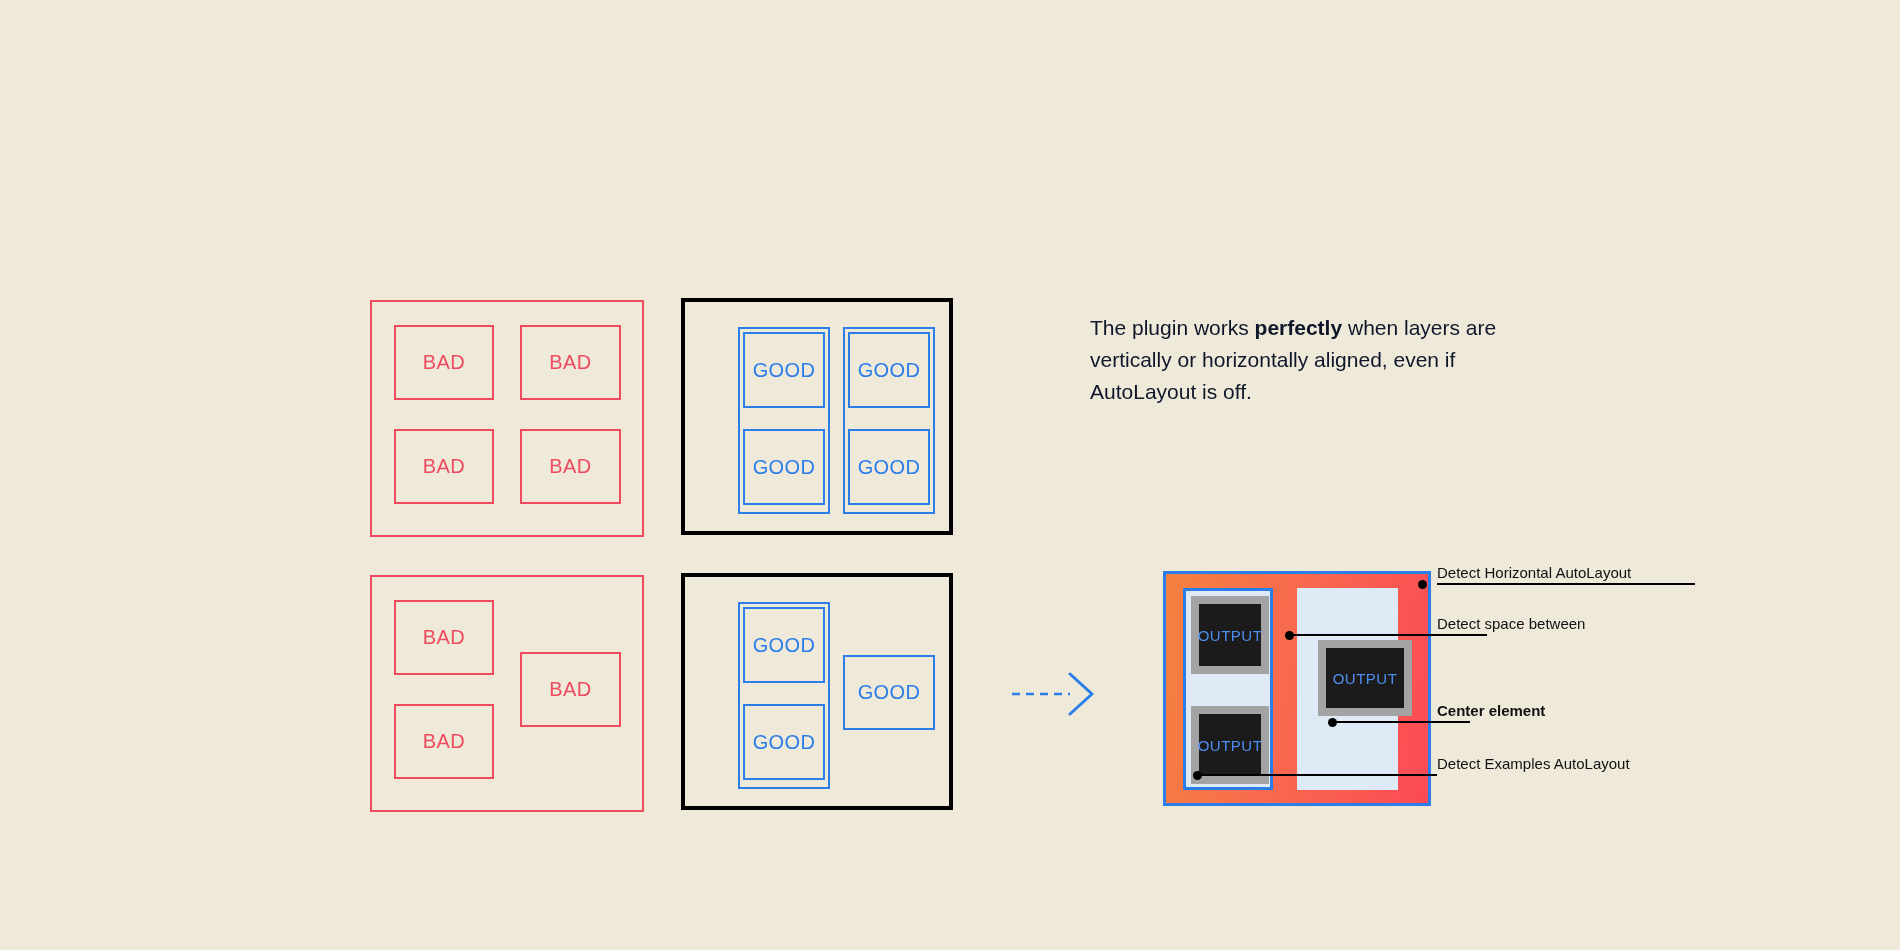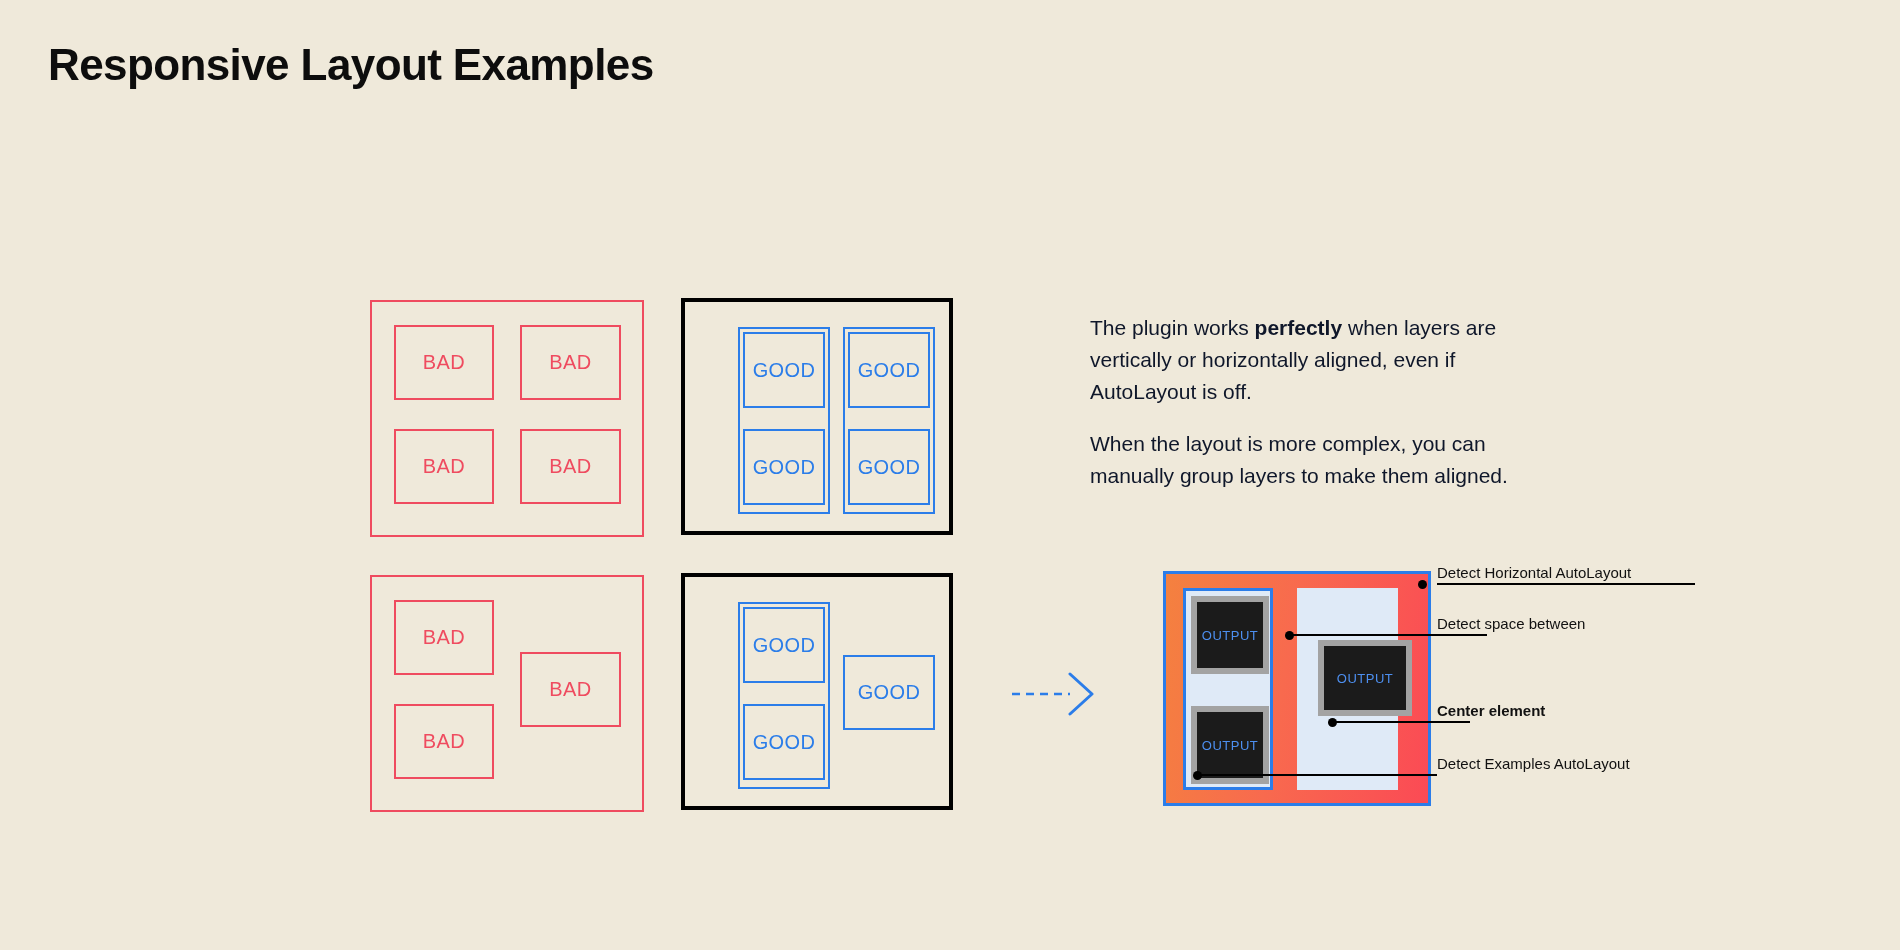"Responsive Layout Examples" div.page-title { html: <div>Responsive Layout Examples</div> -> none }
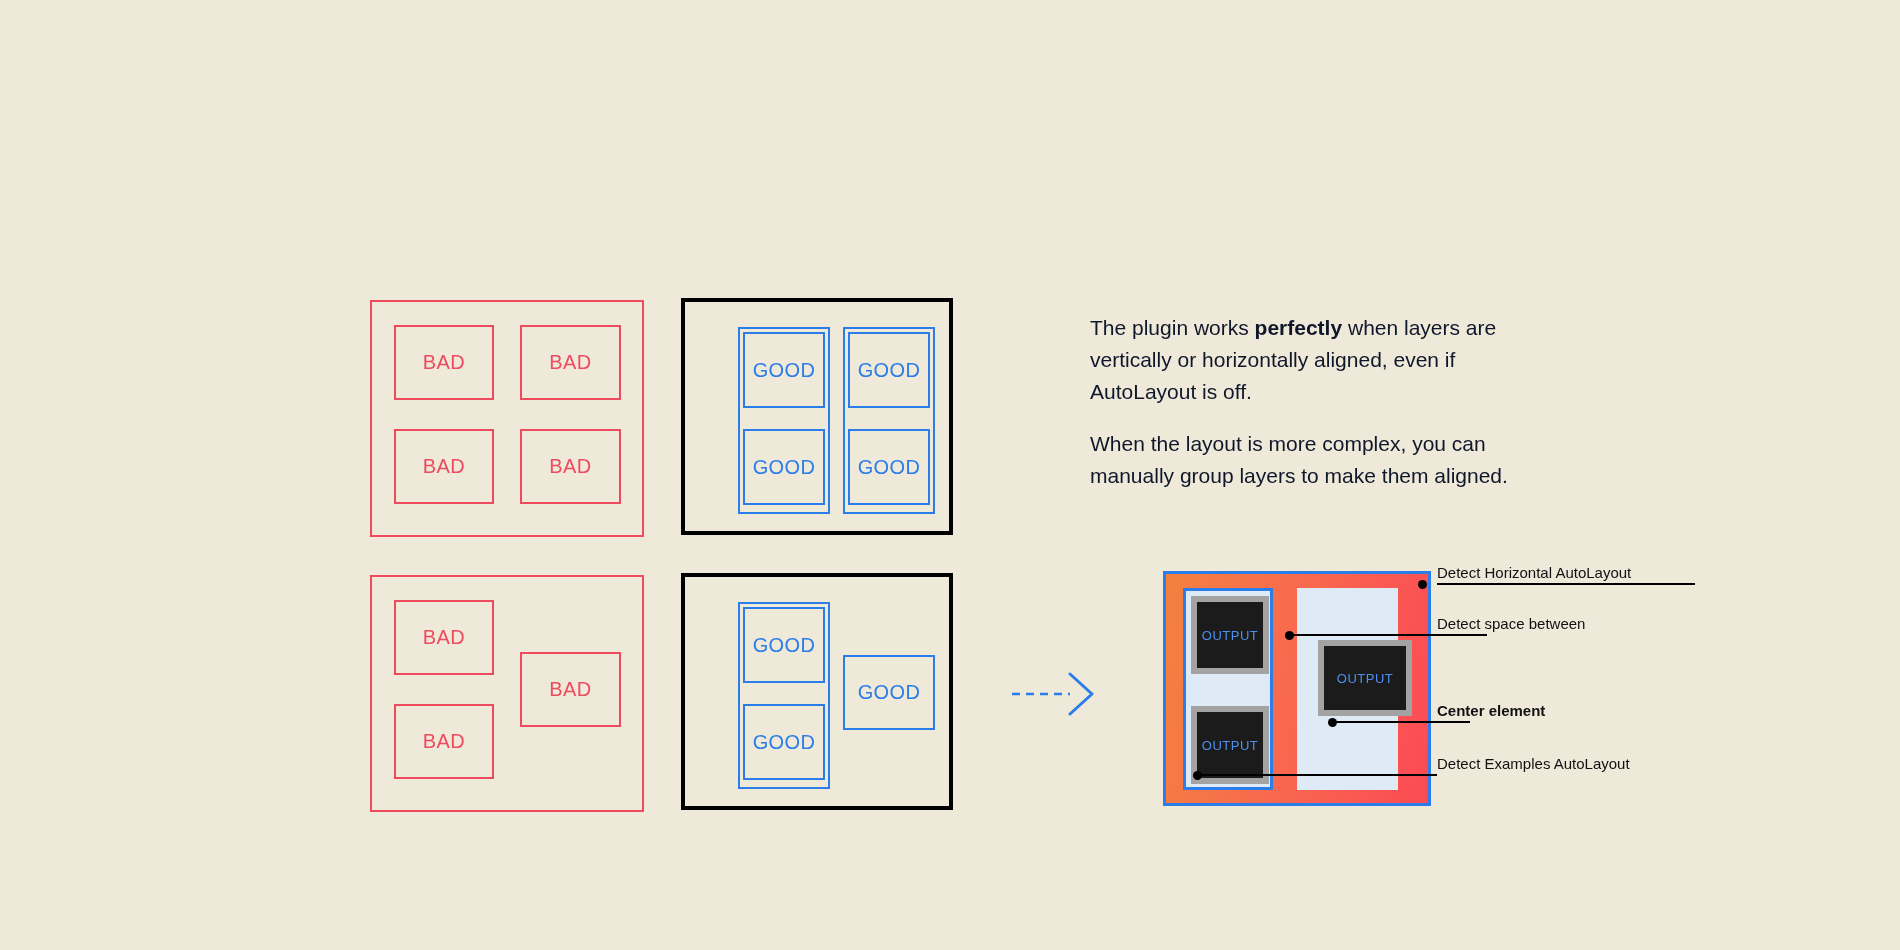"When the layout is more" div.copy { html: <div>When the layout is more complex, you can manually group layers to make them aligned.</div> -> none }
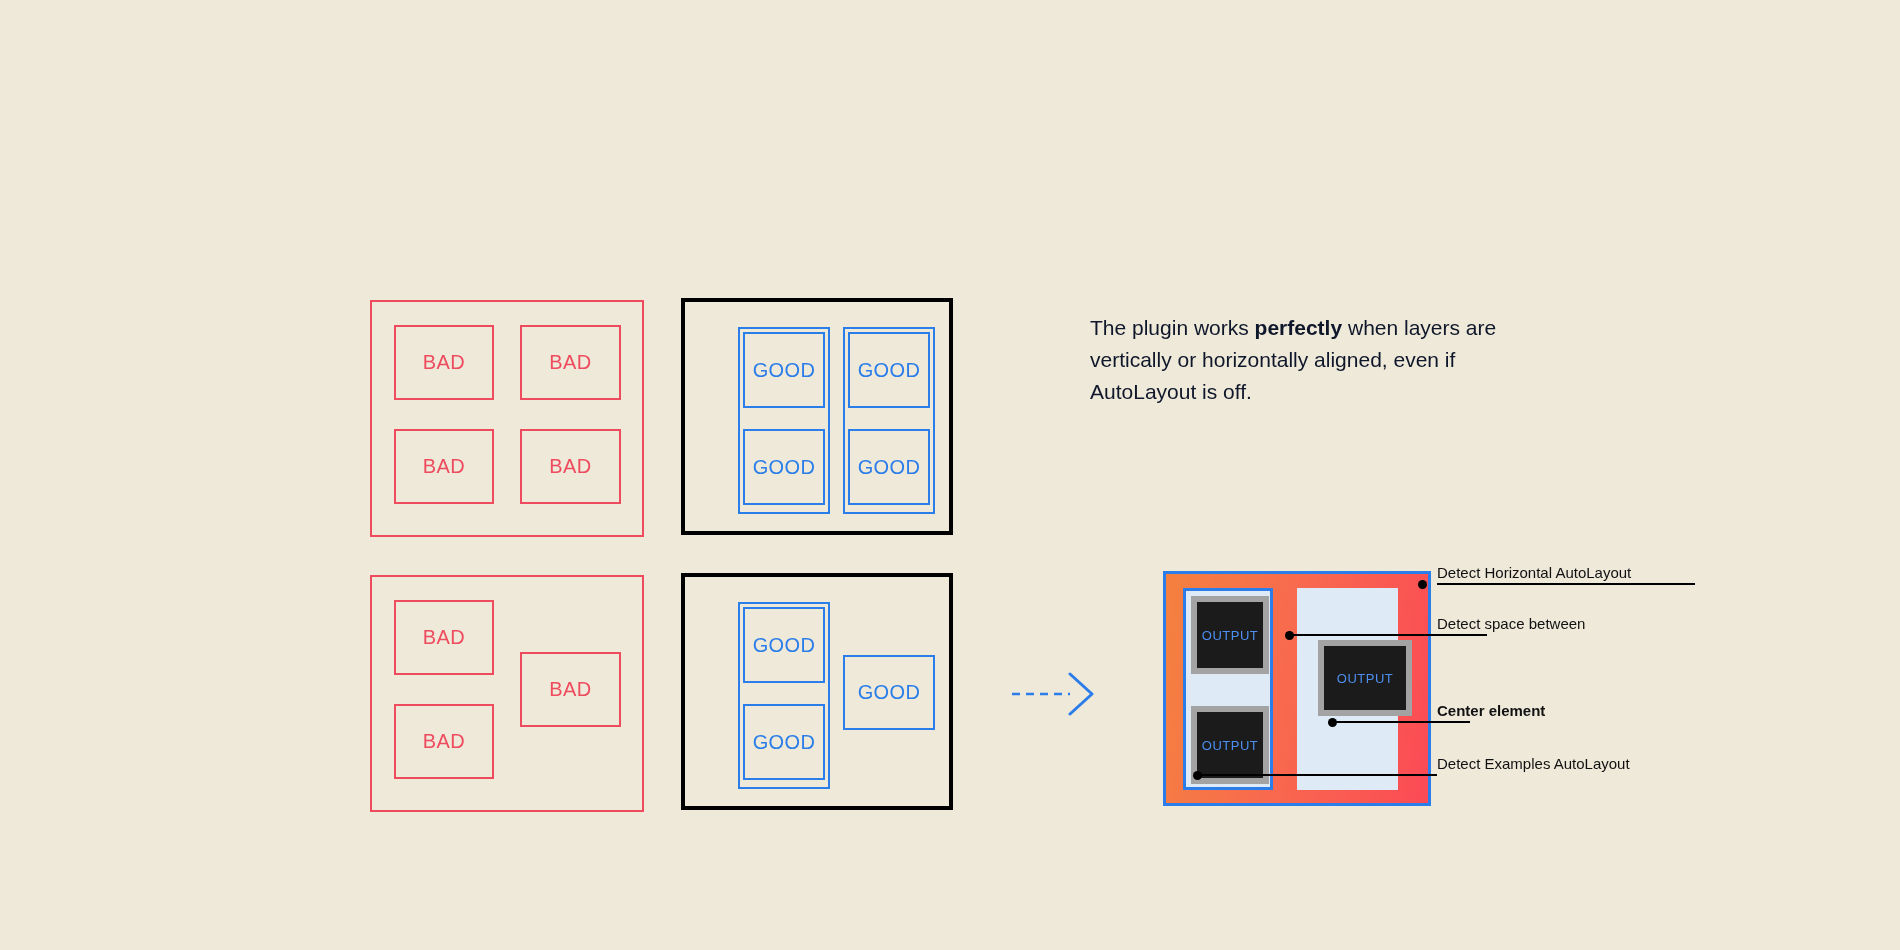"OUTPUT" .output-box { border: 6px solid #a3a3a3 -> 8px solid #a3a3a3; font-size: 13px -> 15px }
